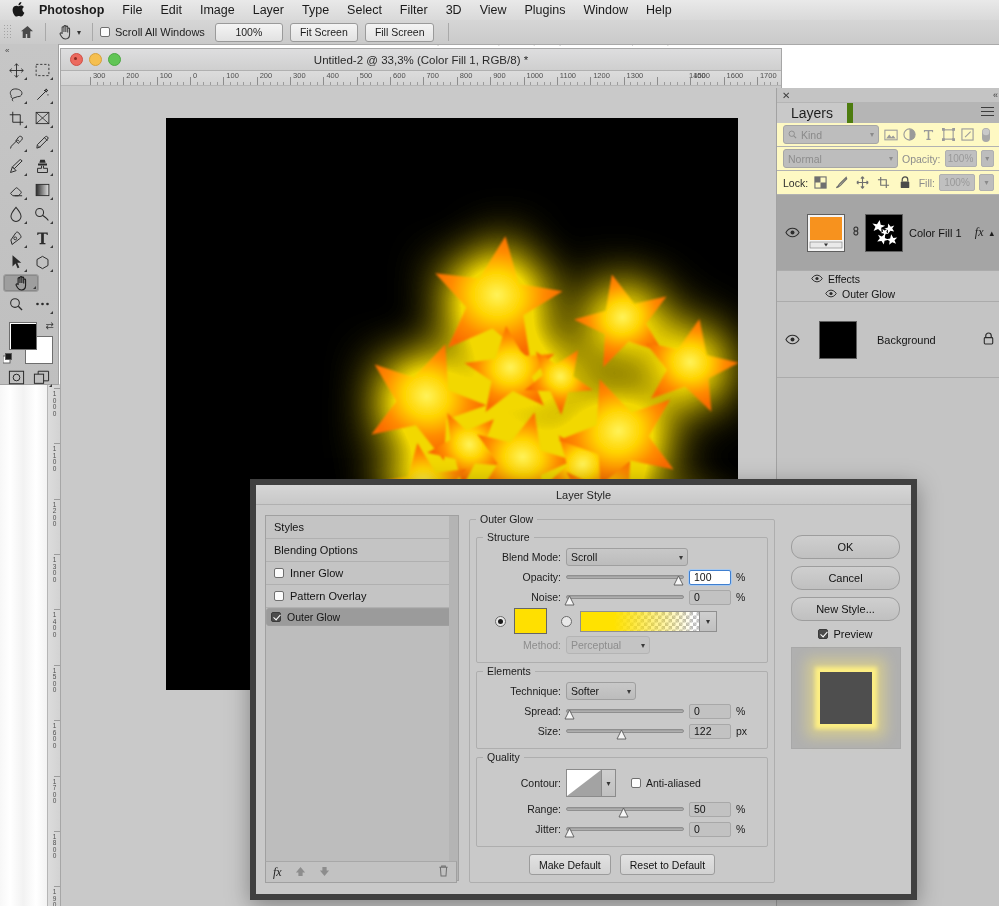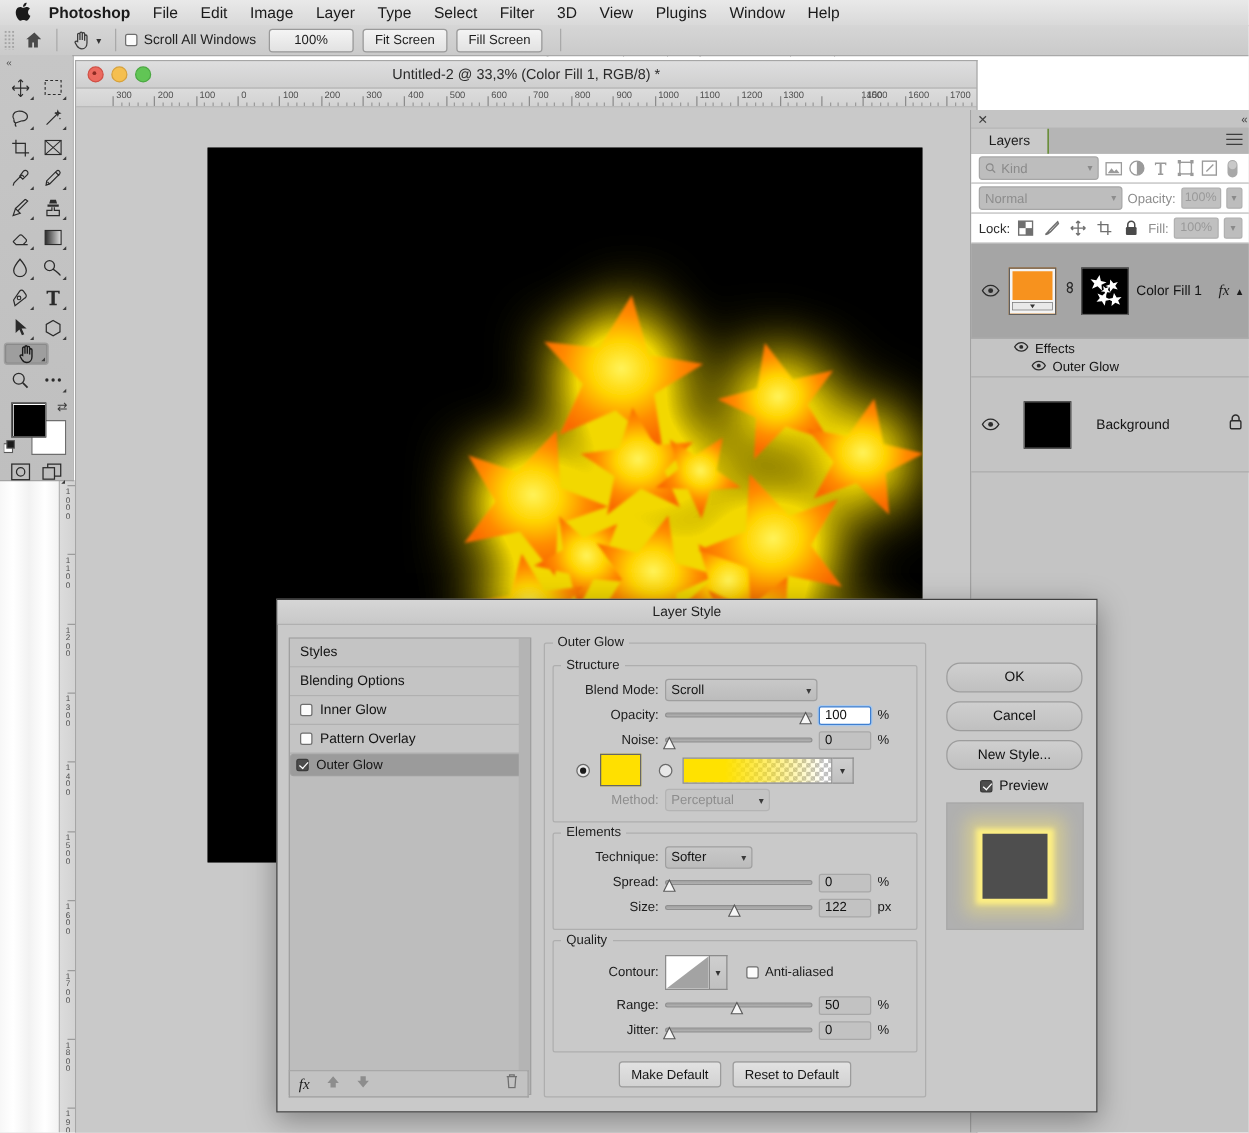"Layers" #lp-tabs .tab { border-right: 1px solid #4d7c0f -> 6px solid #4d7c0f; font-size: 11px -> 14px }
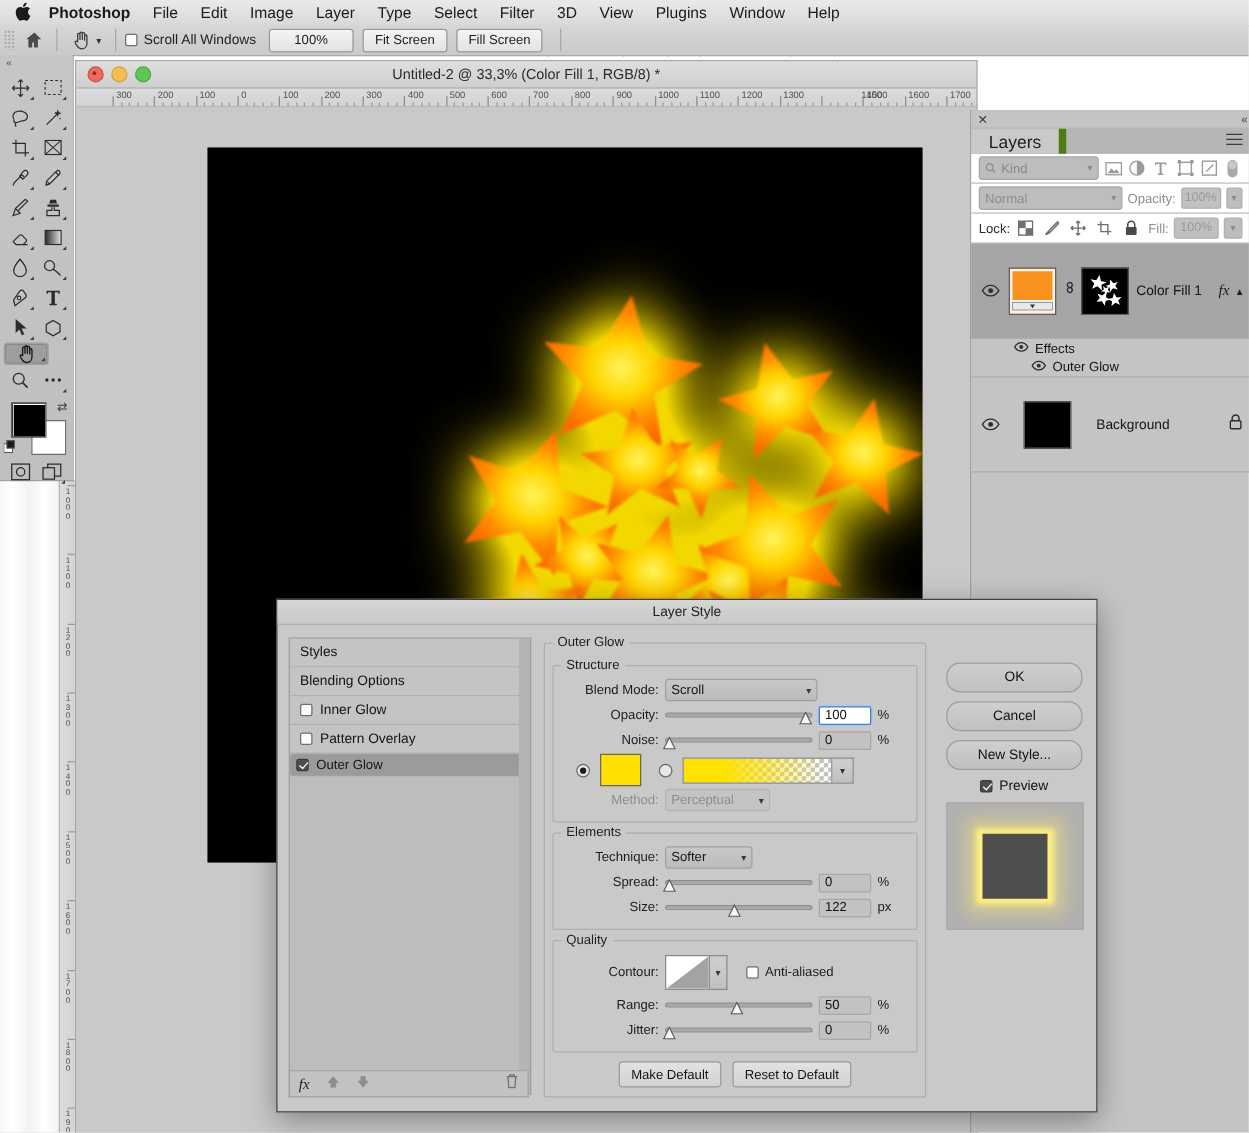"Kind" .lp-row { background: #ffffff -> #fef9c3 }
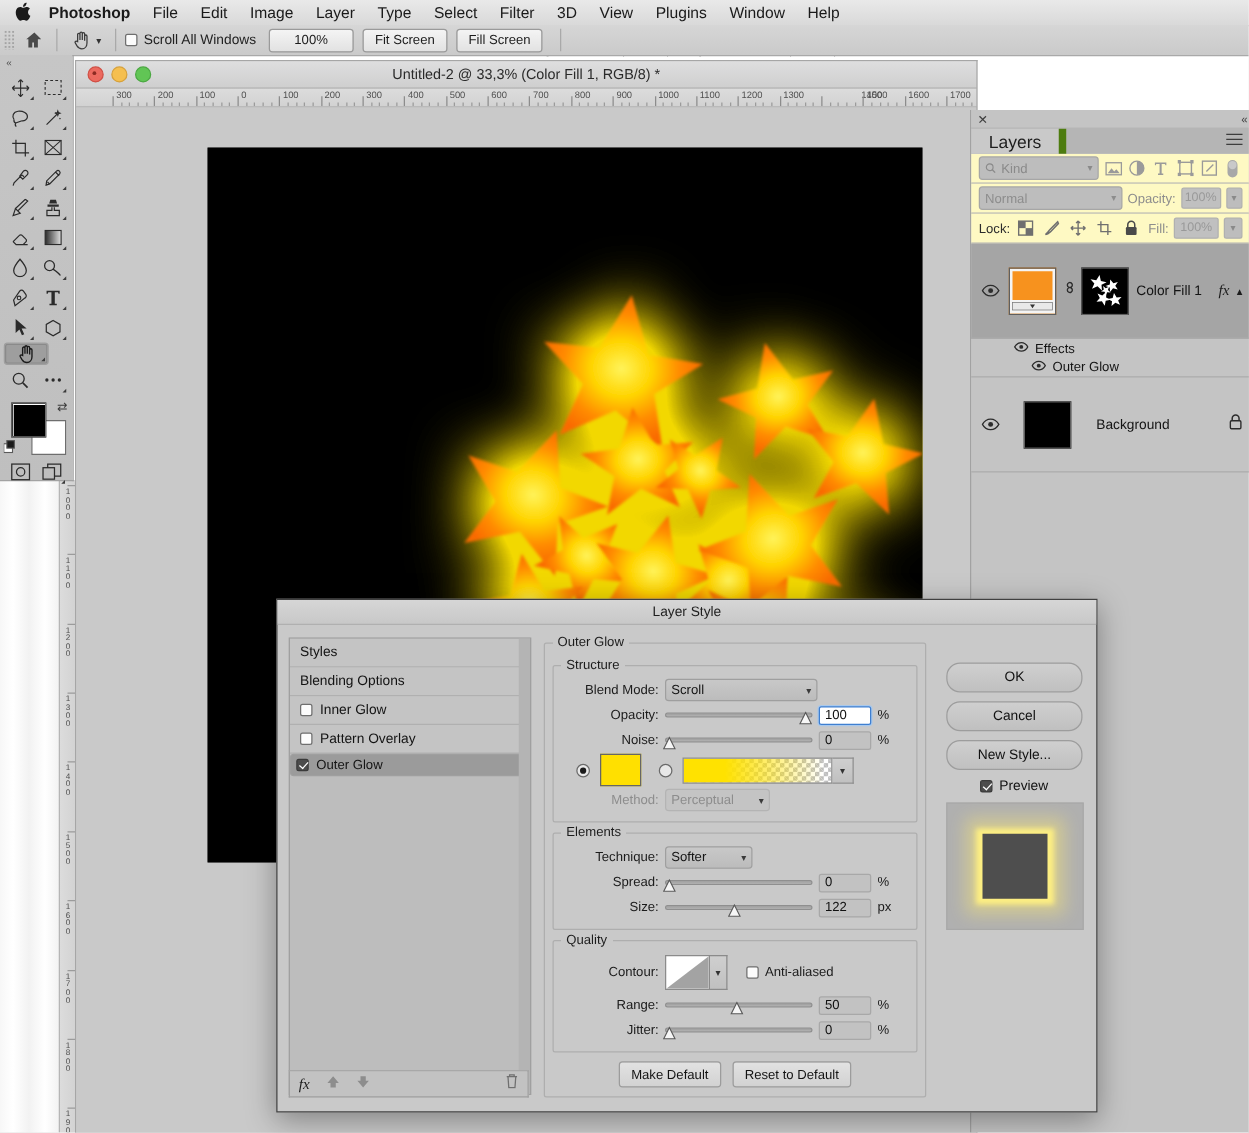"Layer Style" #dlg { border: 1px solid #404040 -> 6px solid #404040; left: 221px -> 250px }
